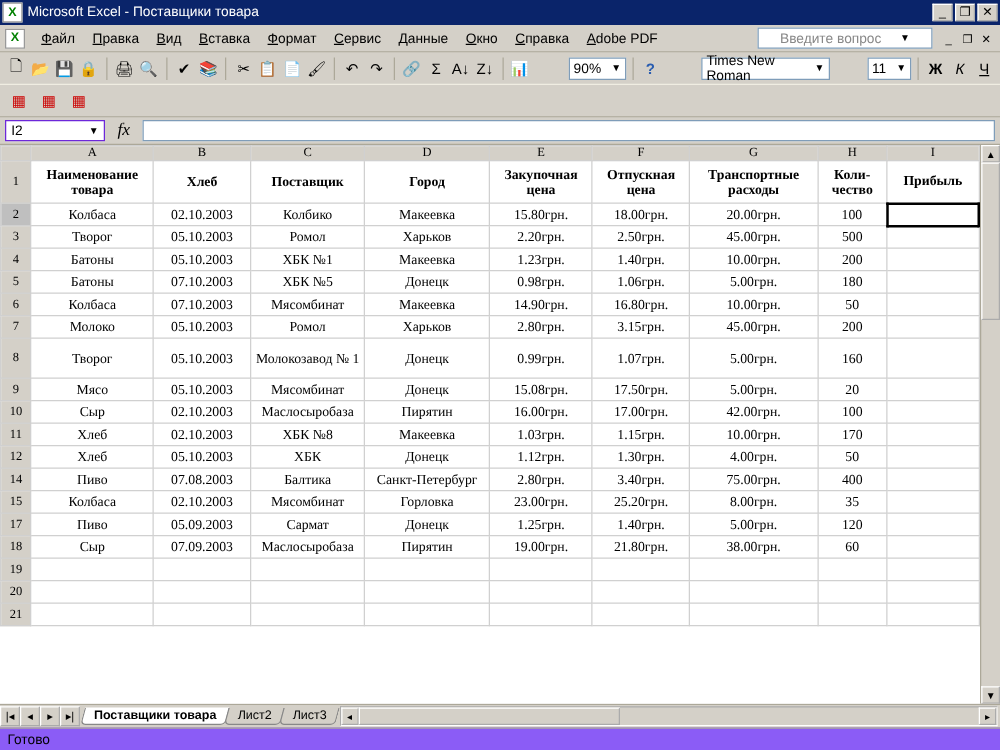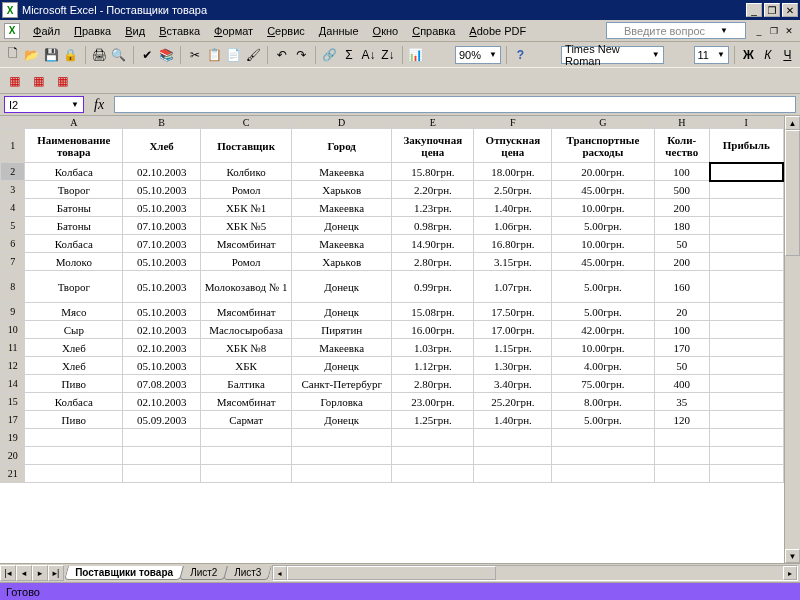"18" tr { html: none -> <tr> <th>18</th> <td>Сыр</td> <td>07.09.2003</td> <td>Маслосыробаза</td> <td>Пирятин</td> <td>19.00грн.</td> <td>21.80грн.</td> <td>38.00грн.</td> <td>60</td> <td></td> </tr> }
